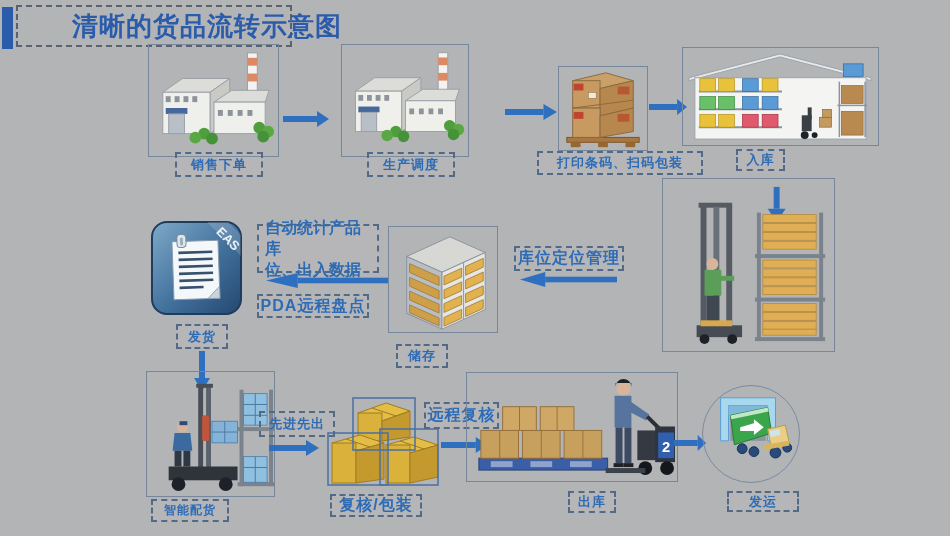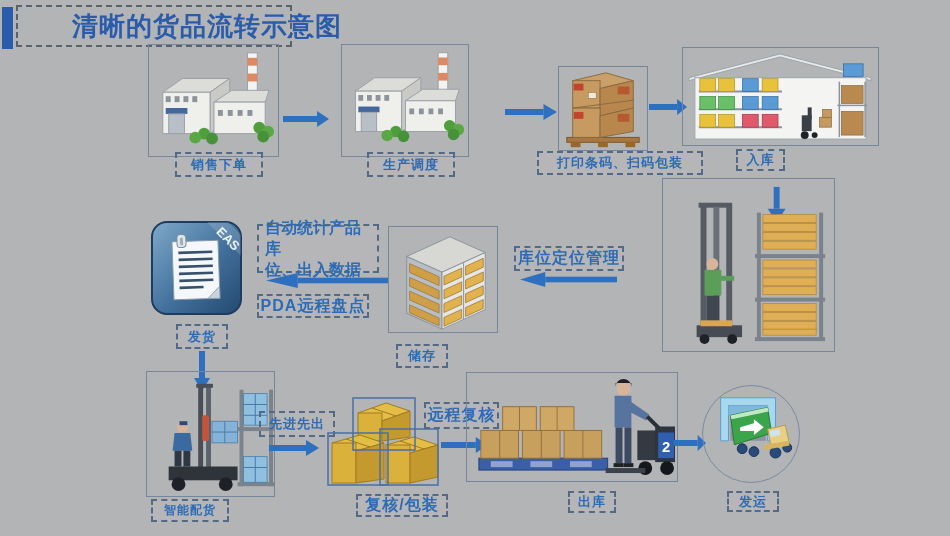"复核/包装" div.lbl { left: 356px -> 330px }
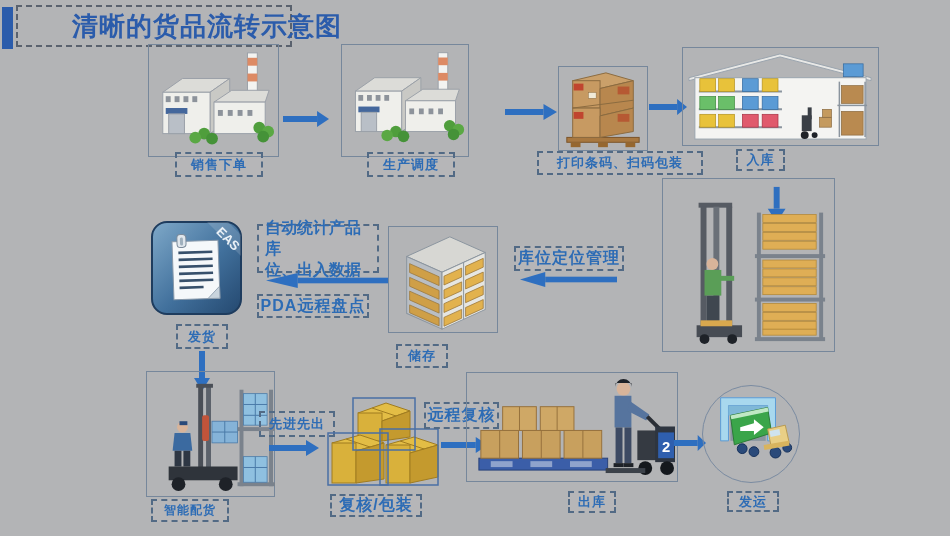"发运" div.lbl { width: 52px -> 72px }
